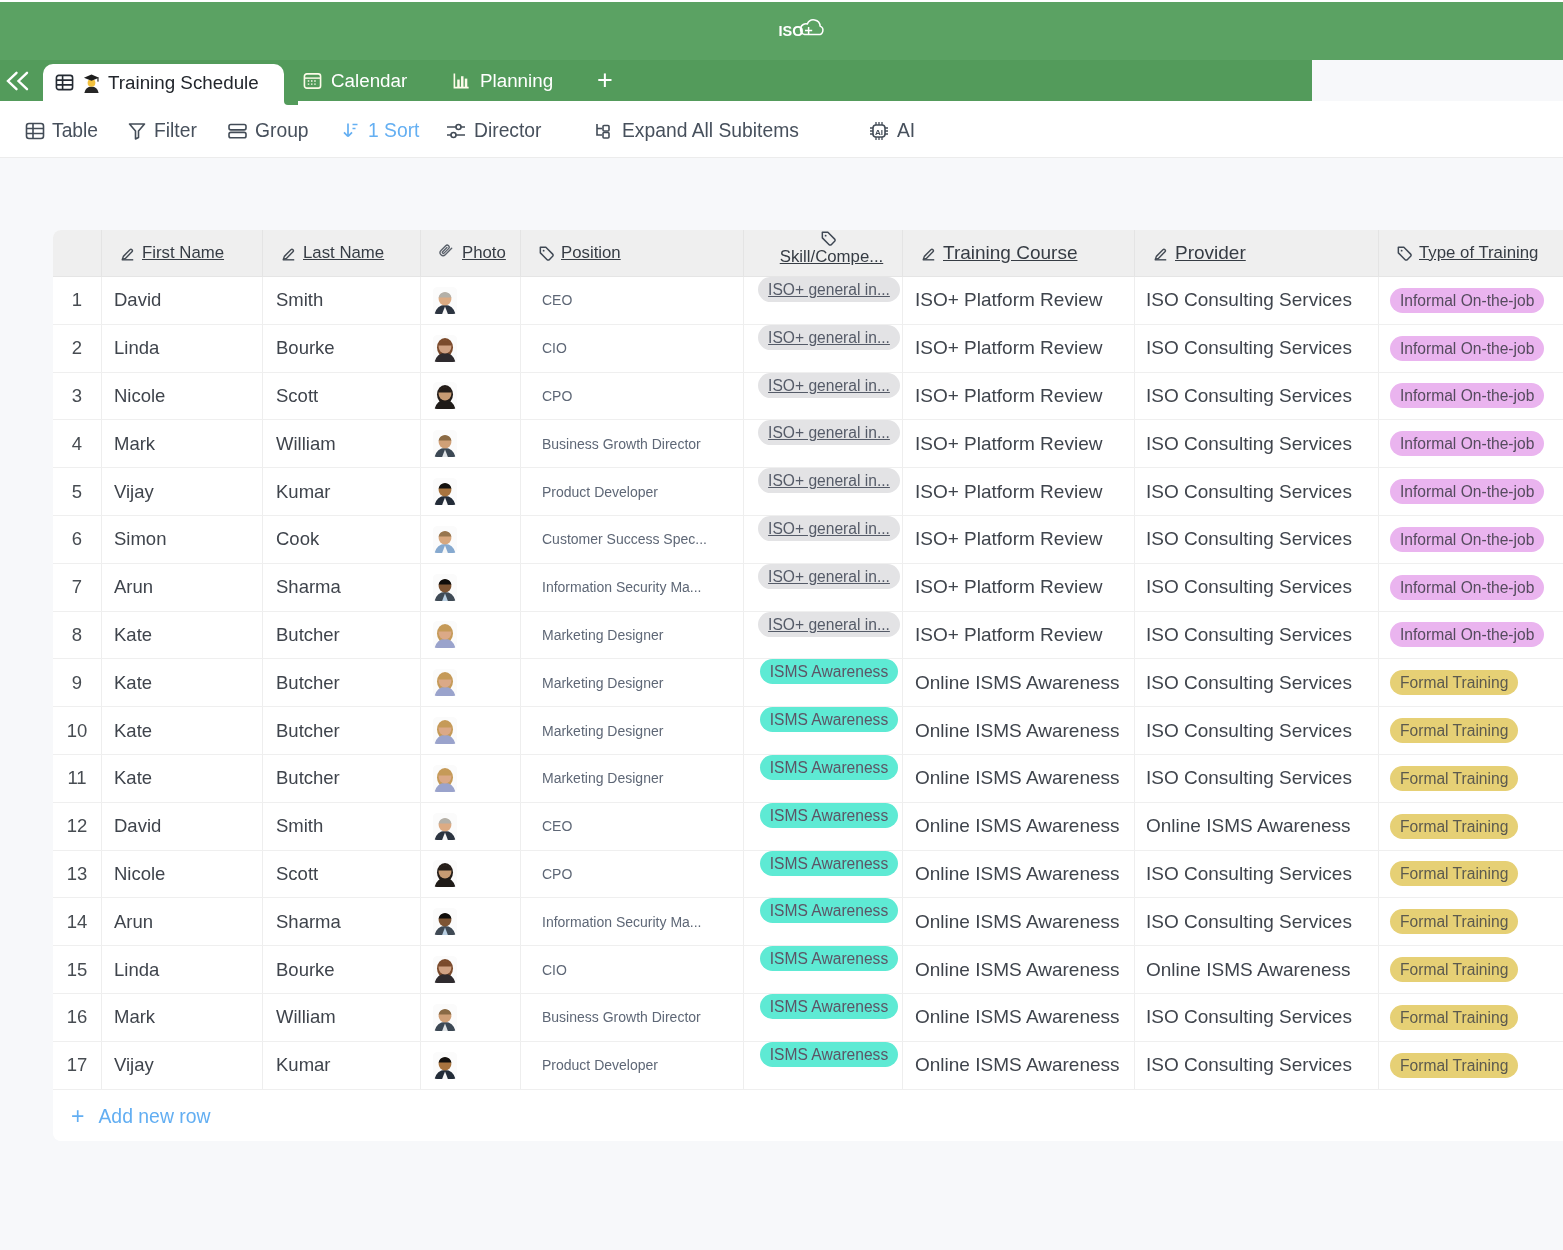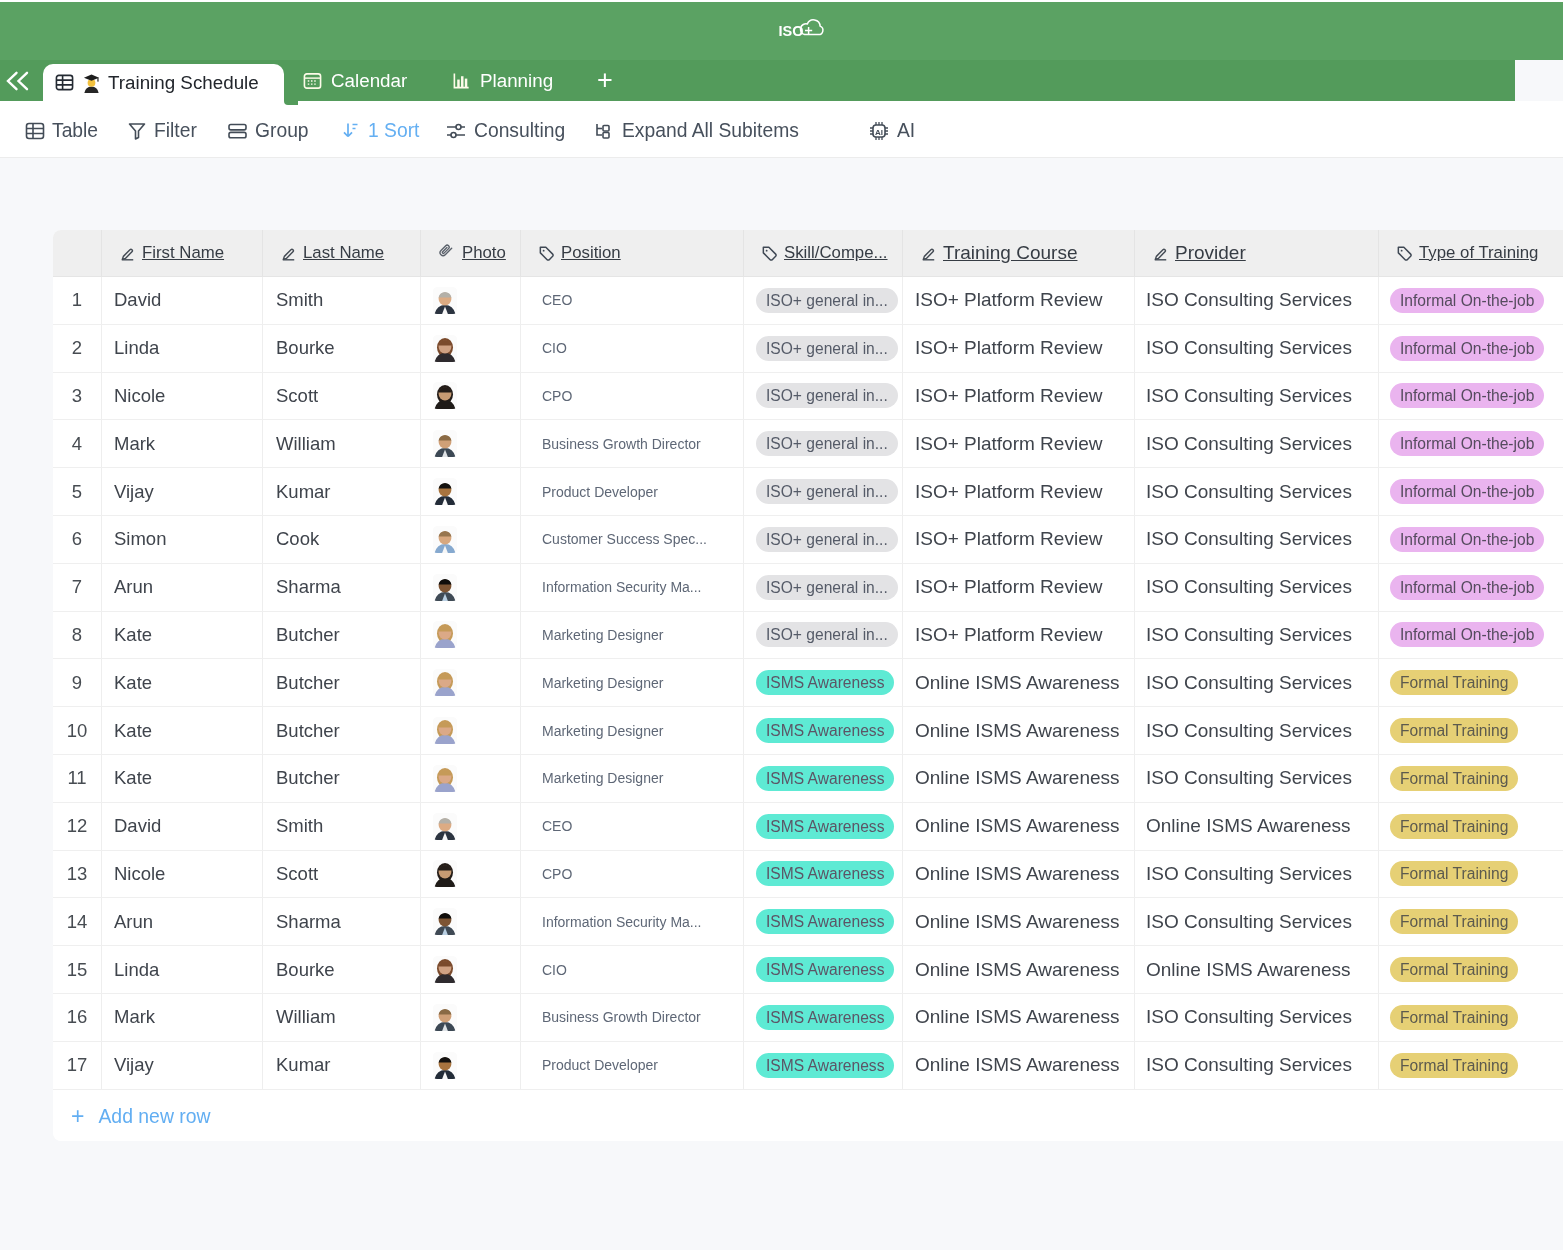"Training Schedule" .tabbar { width: 1515px -> 1312px }
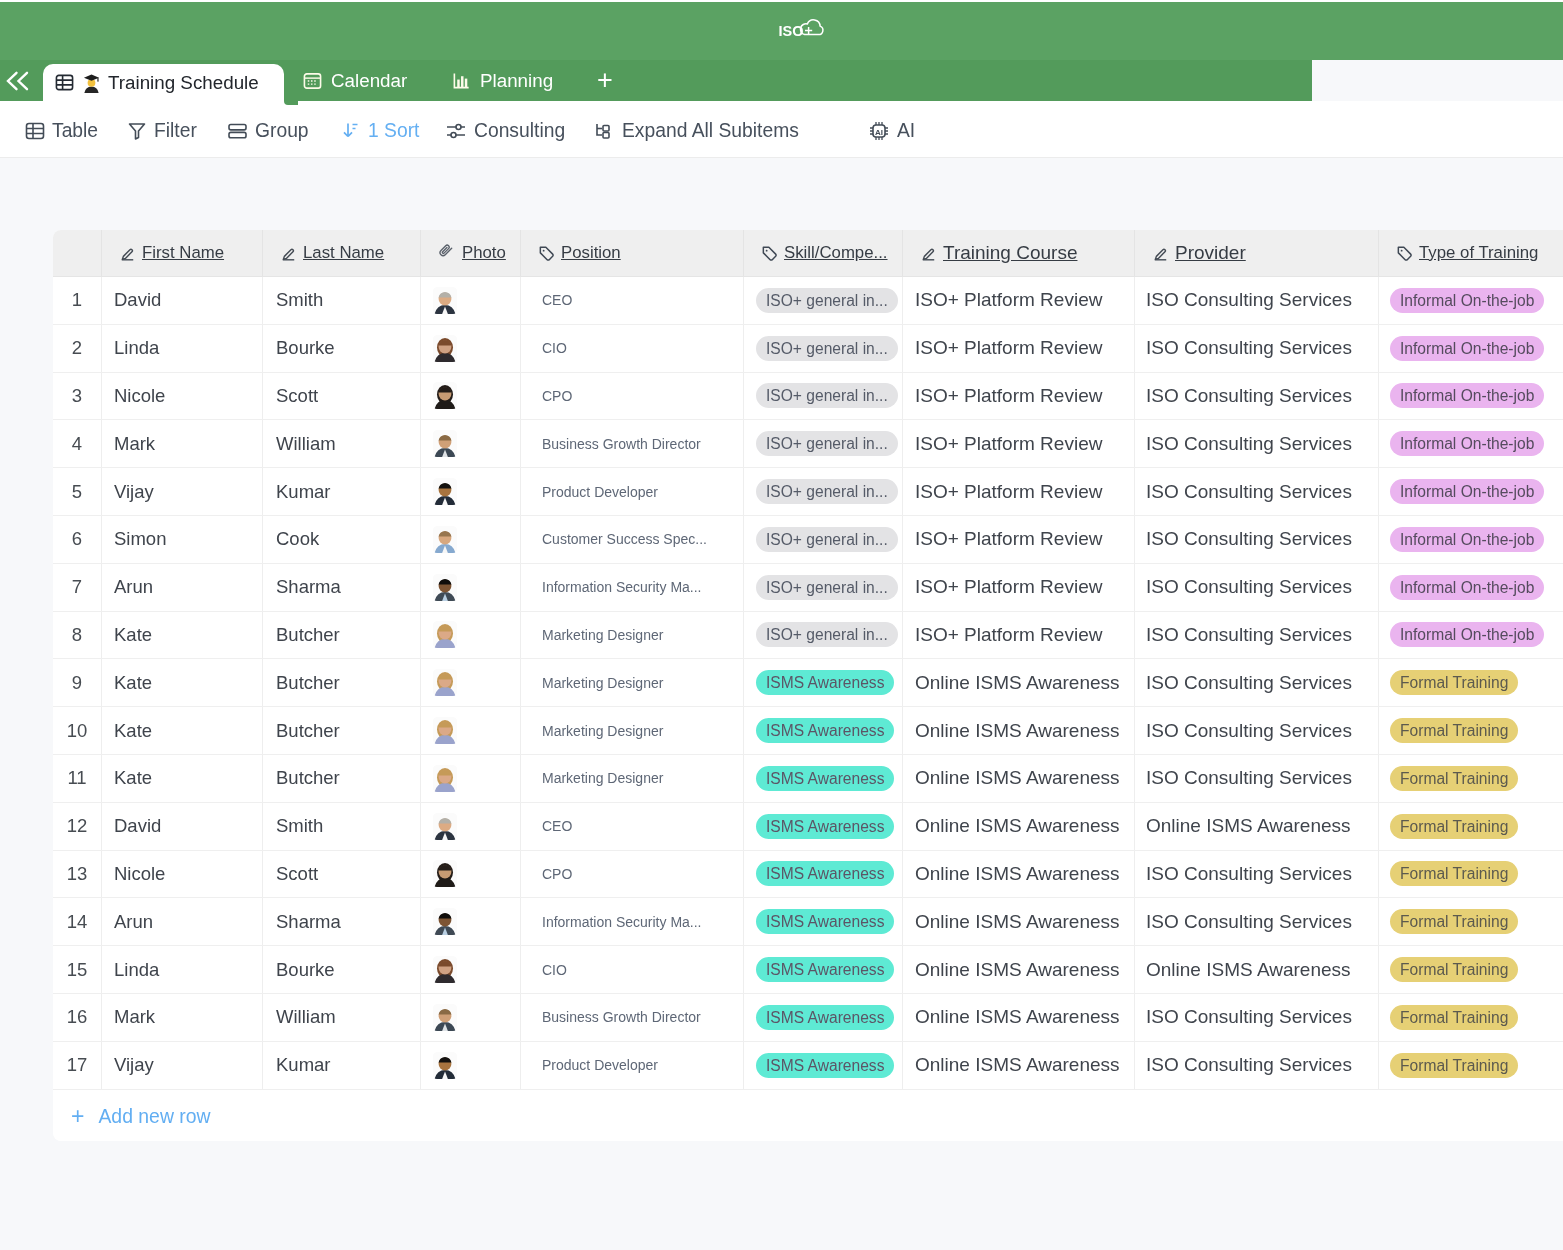"Consulting" span { text: Consulting -> Director }
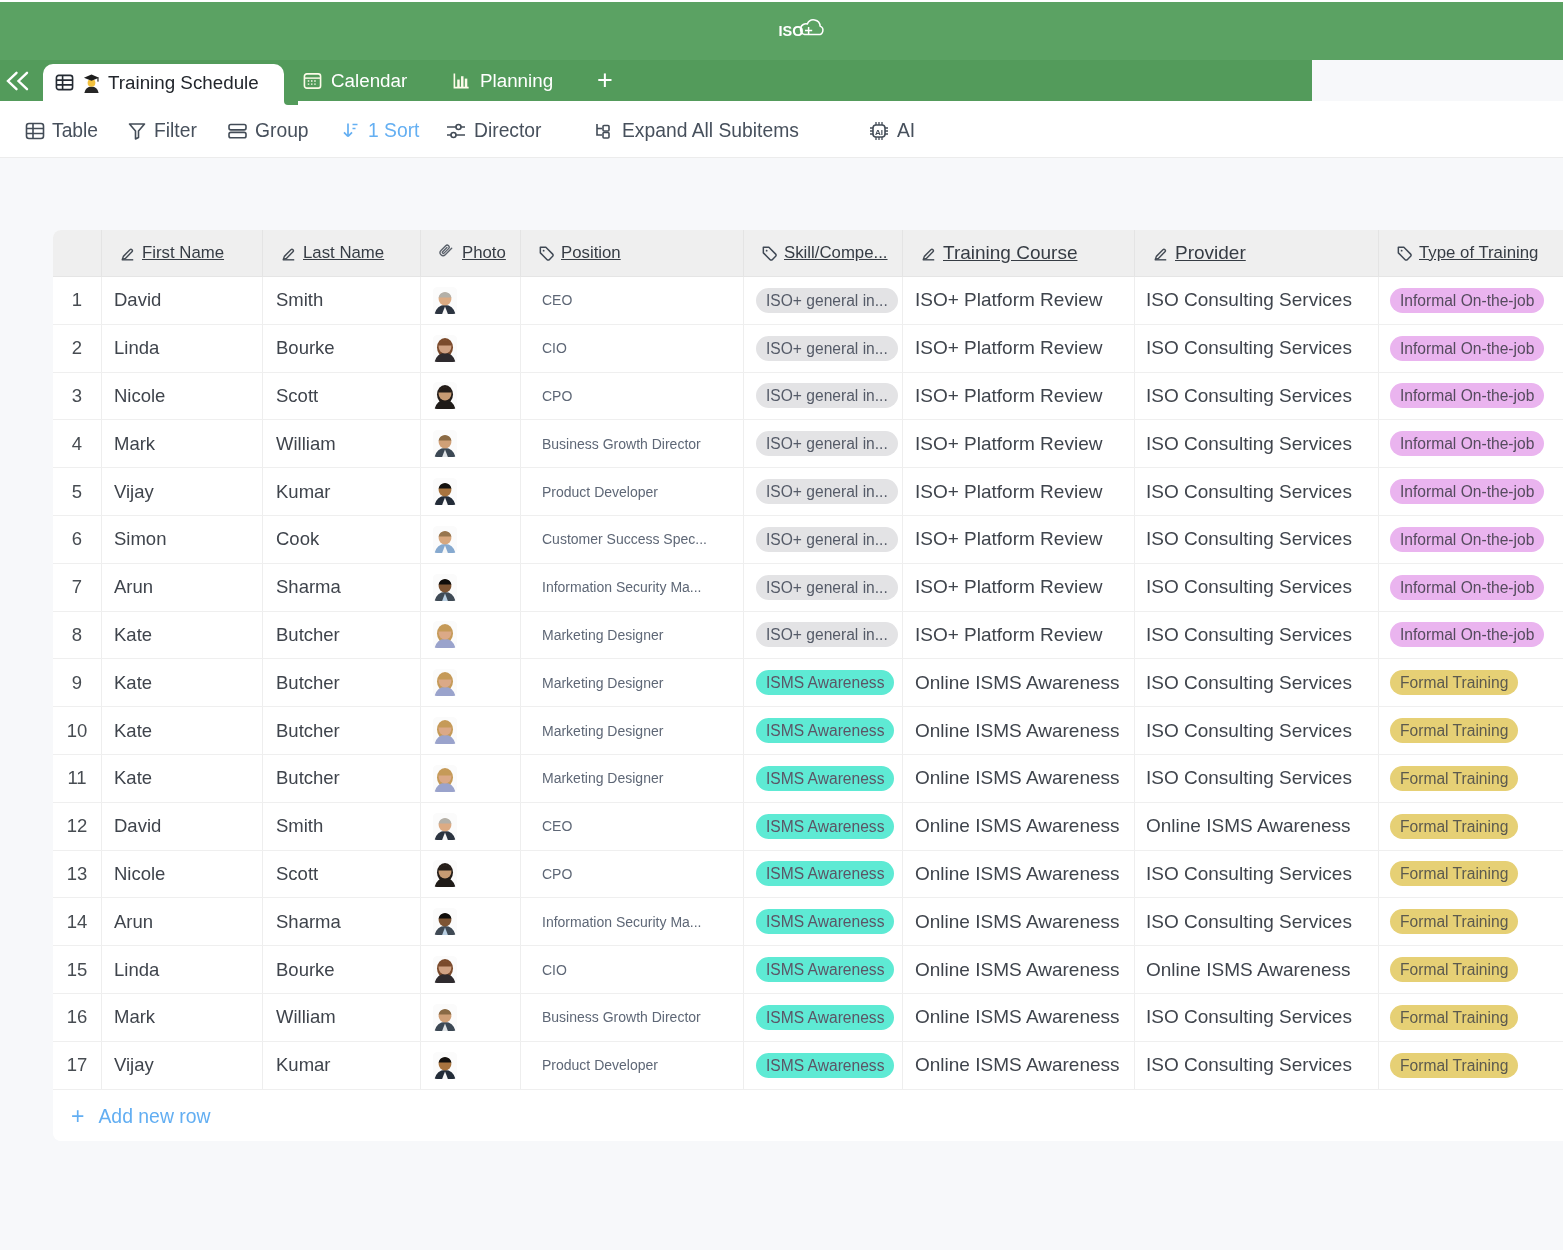"Skill/Compe..." .c5 { flex-direction: none -> column }
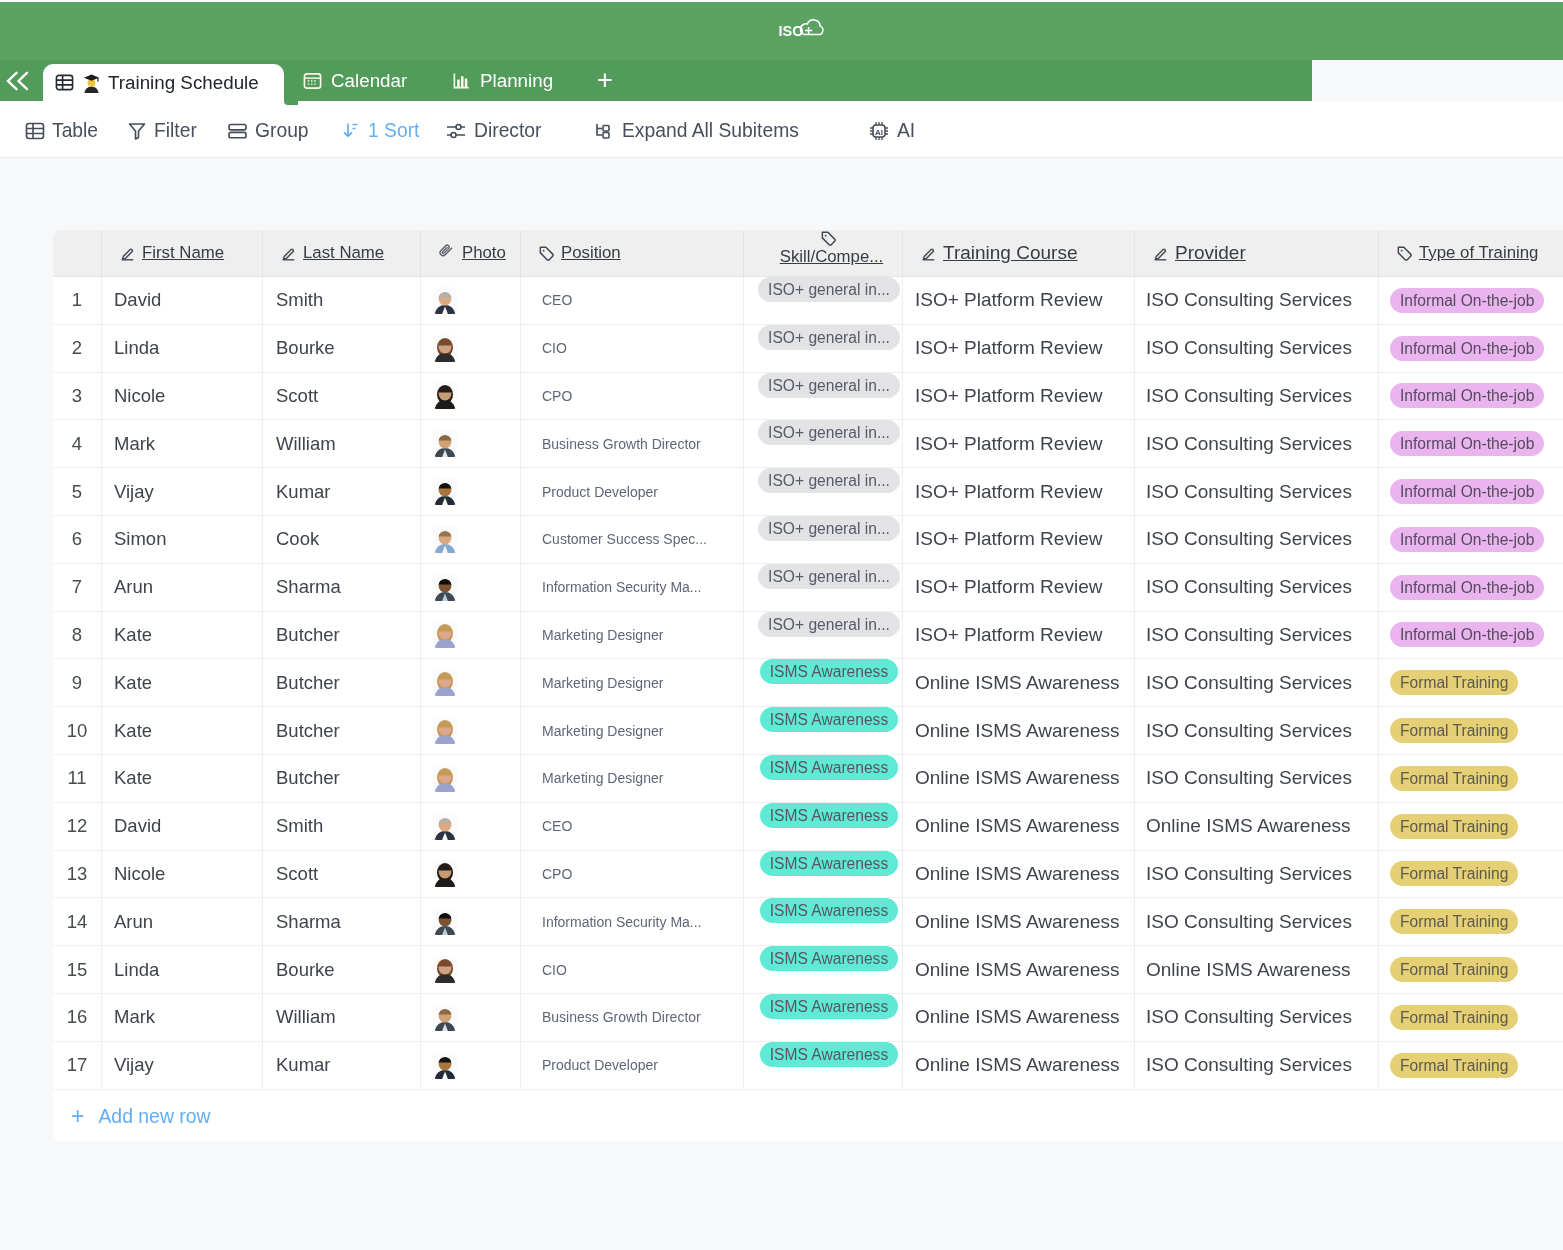"ISO+ general in..." .pill.gray { text-decoration: none -> underline }
